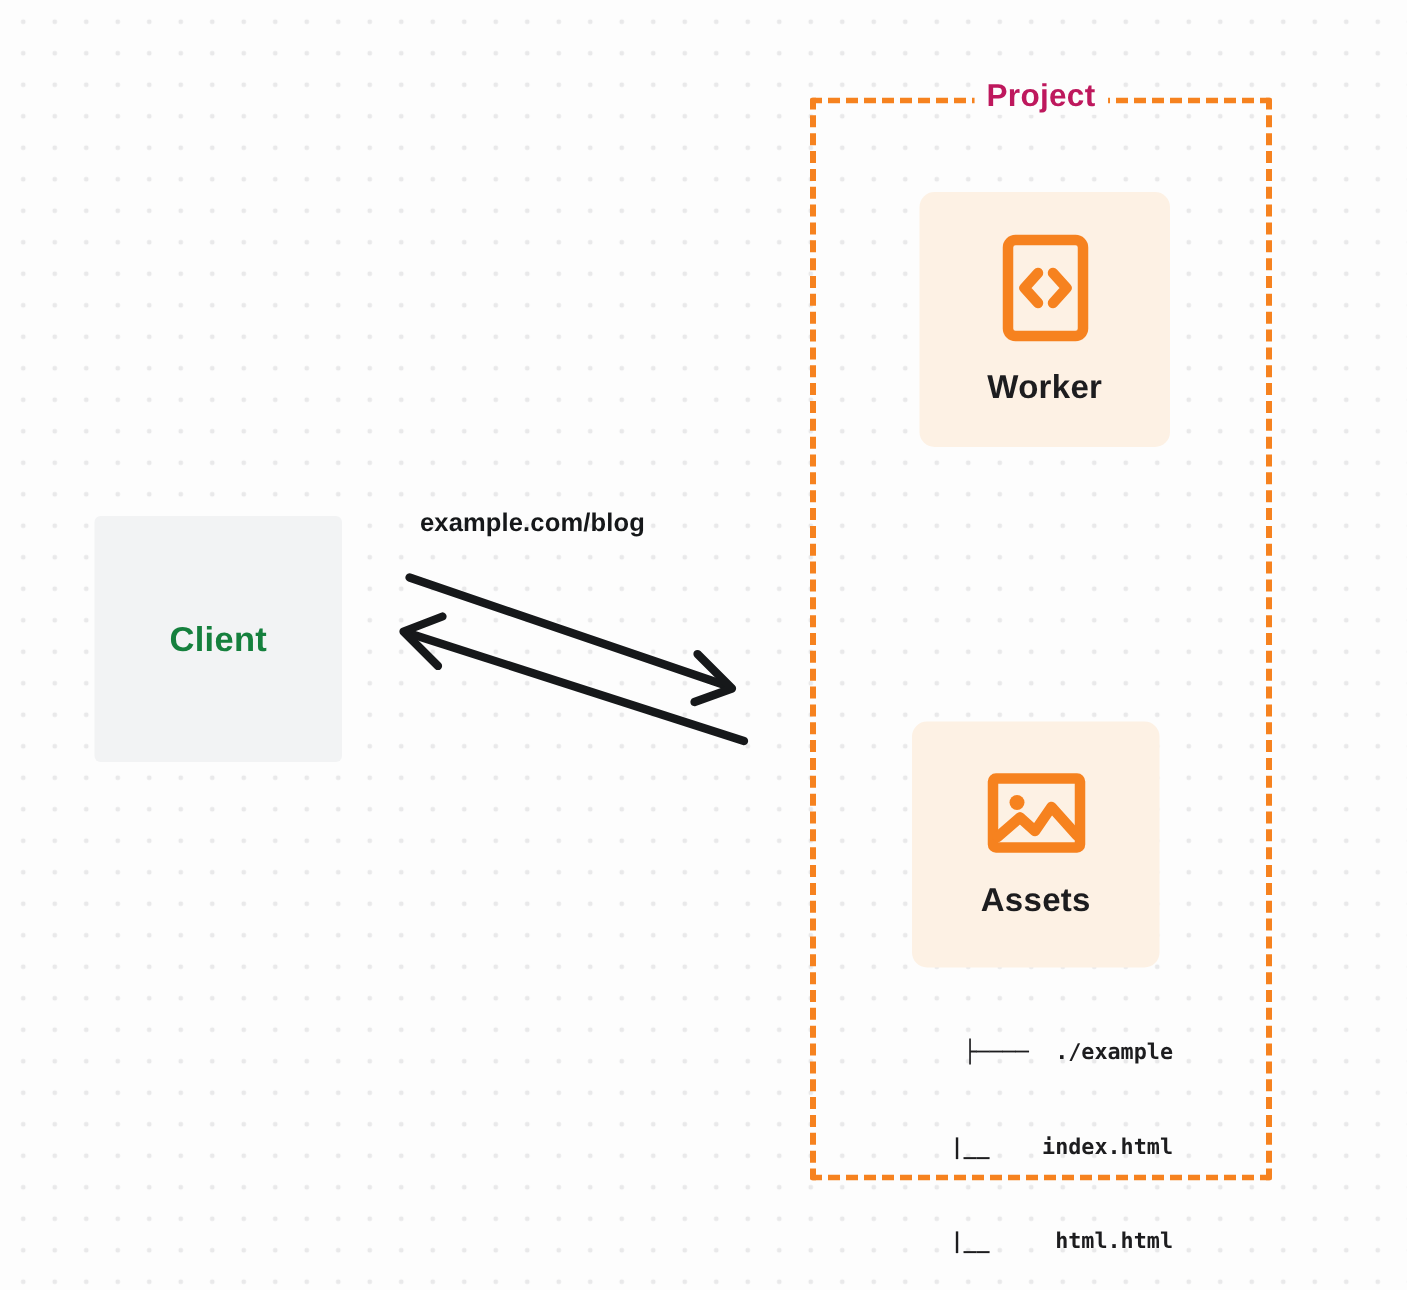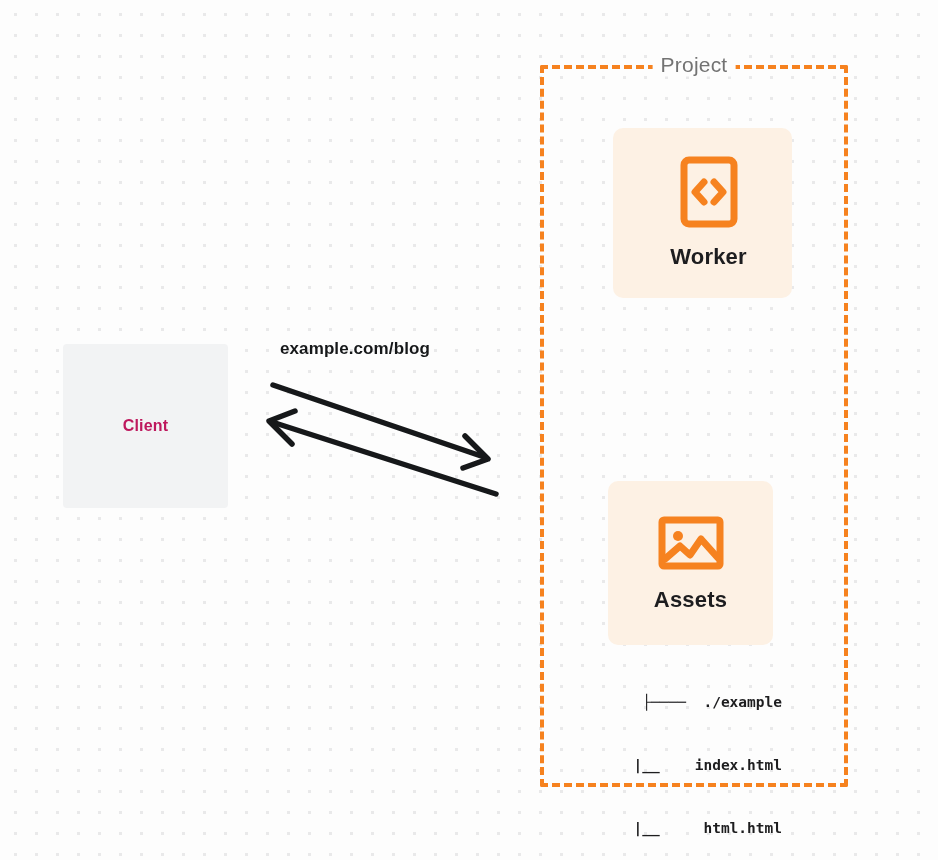"Project" #project-title { color: #737373 -> #be185d; font-weight: normal -> bold }
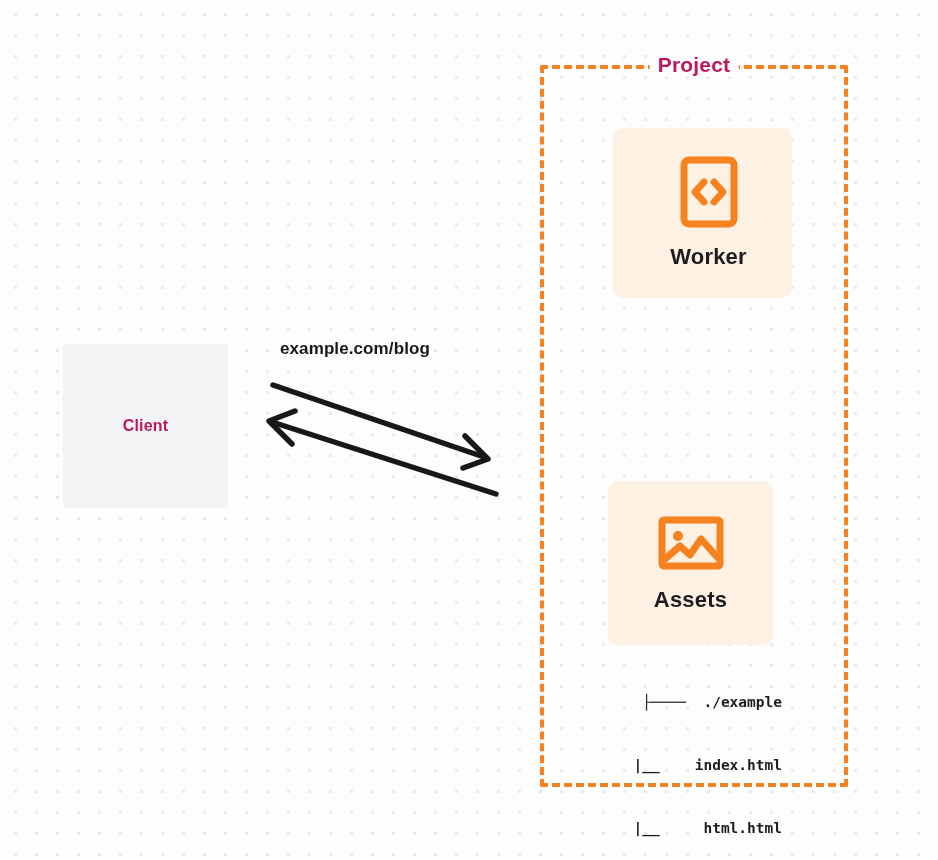"Worker" #worker-card { padding-left: 12px -> none }
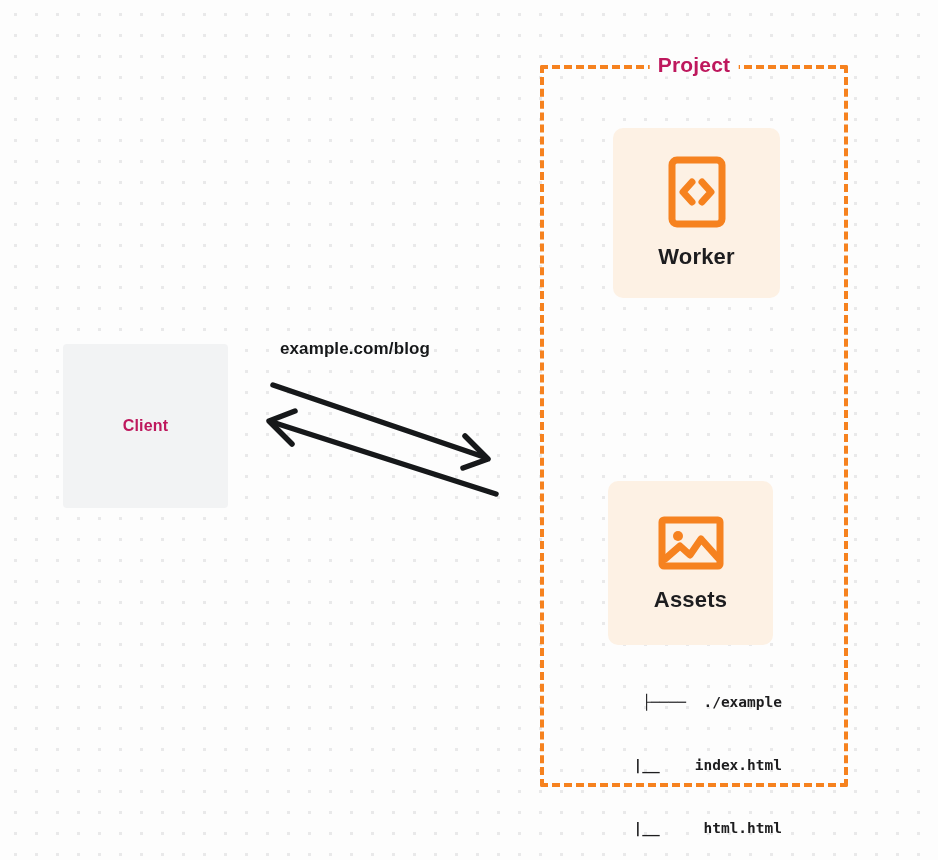"Client" #client-label { color: #be185d -> #15803d; font-size: 16px -> 23px }
